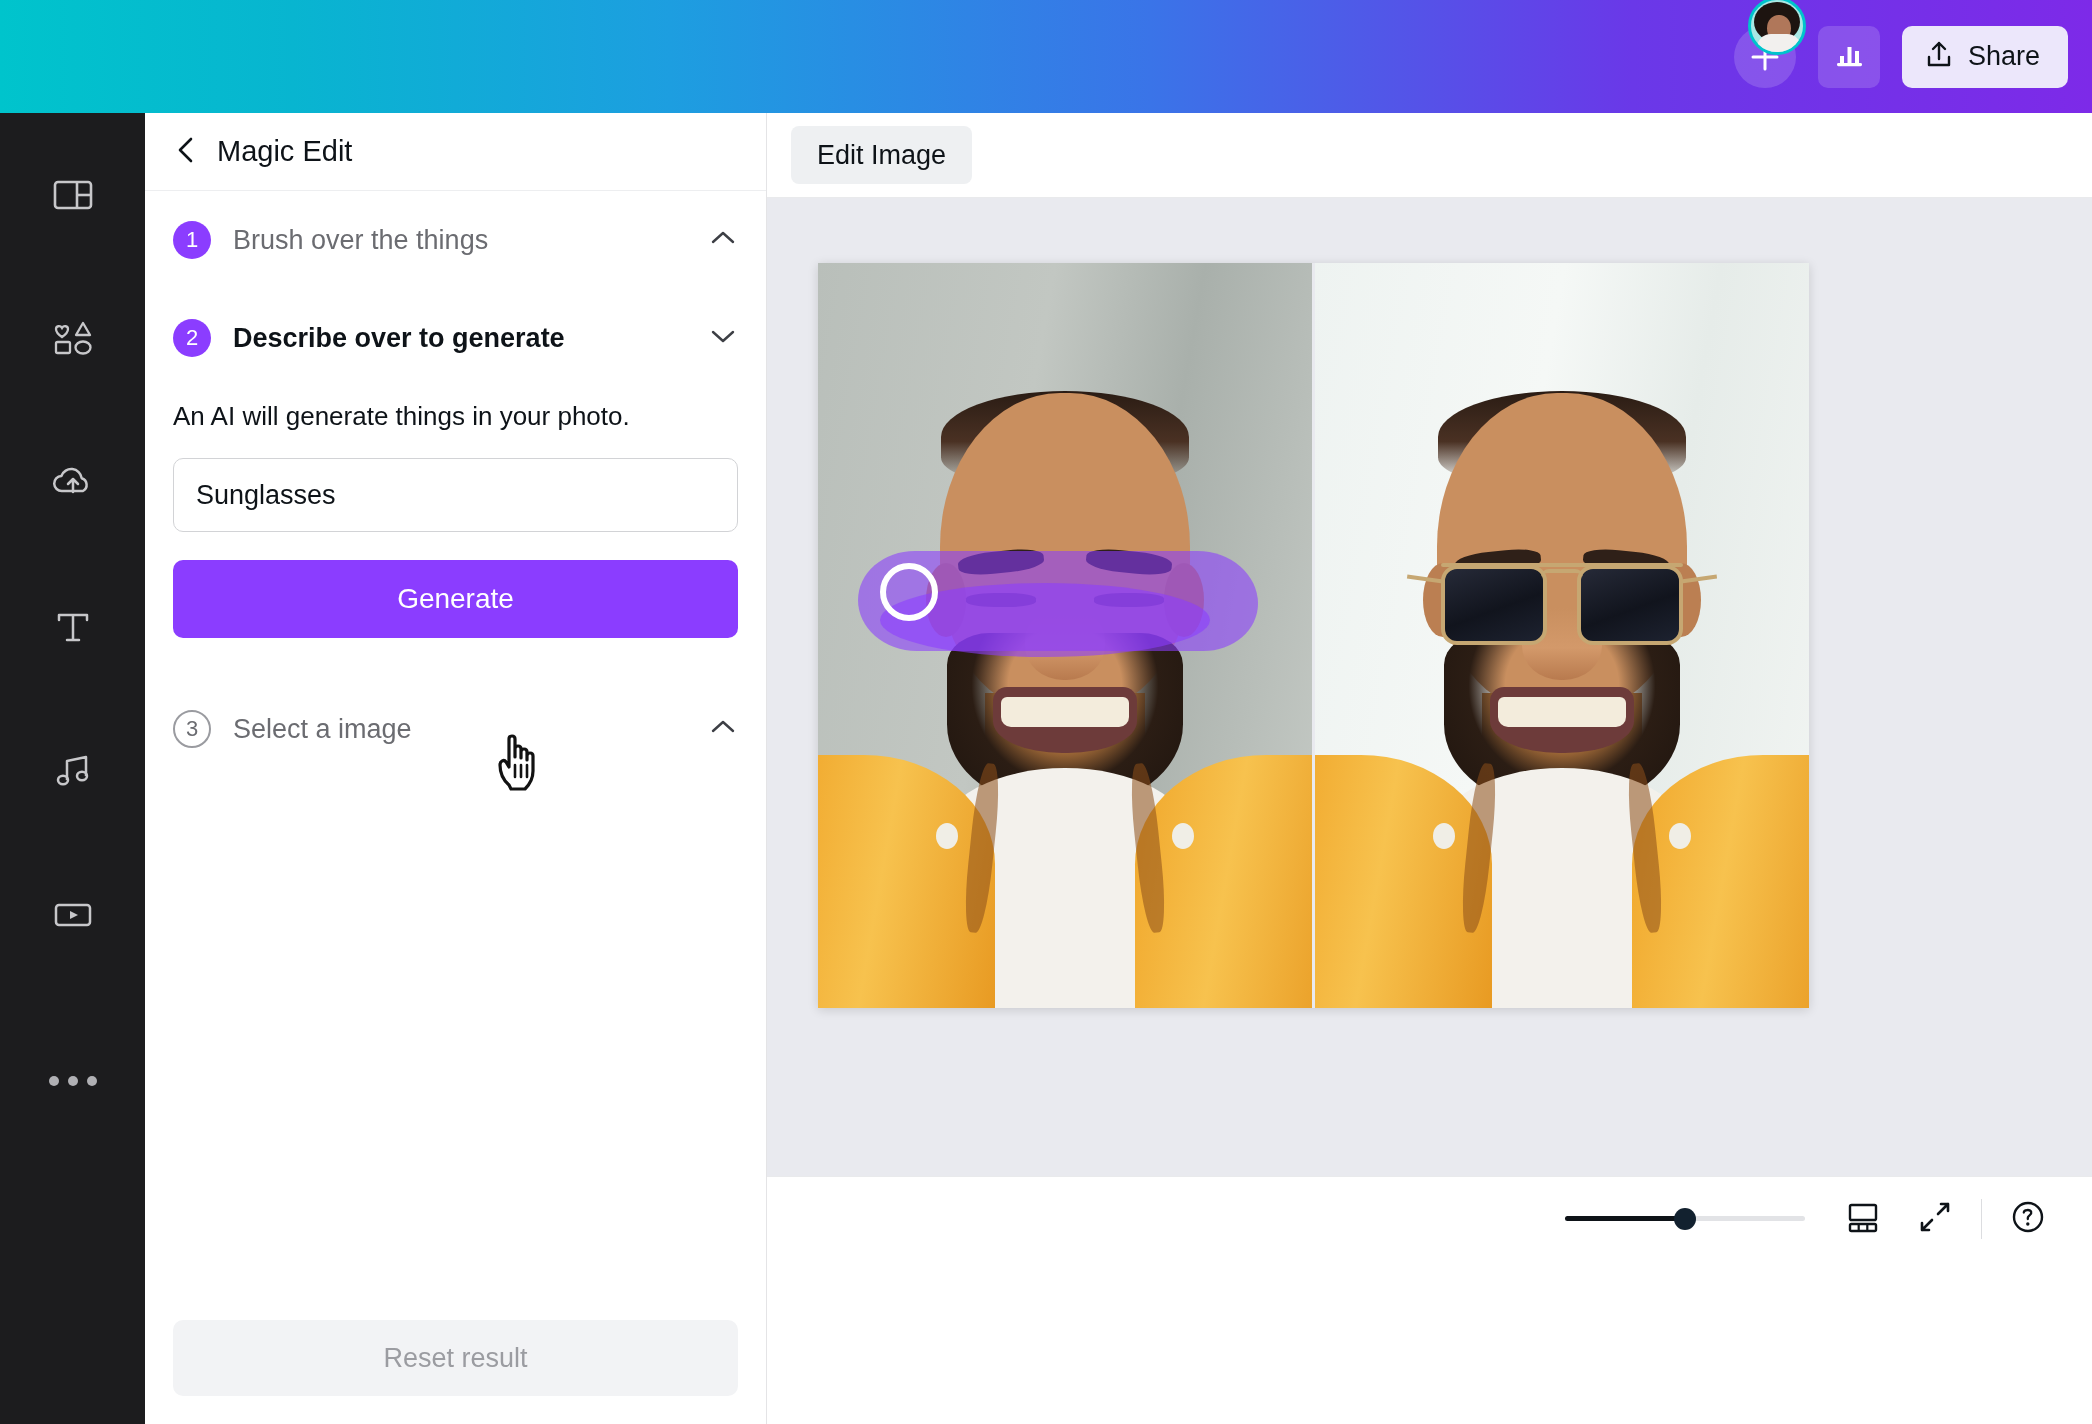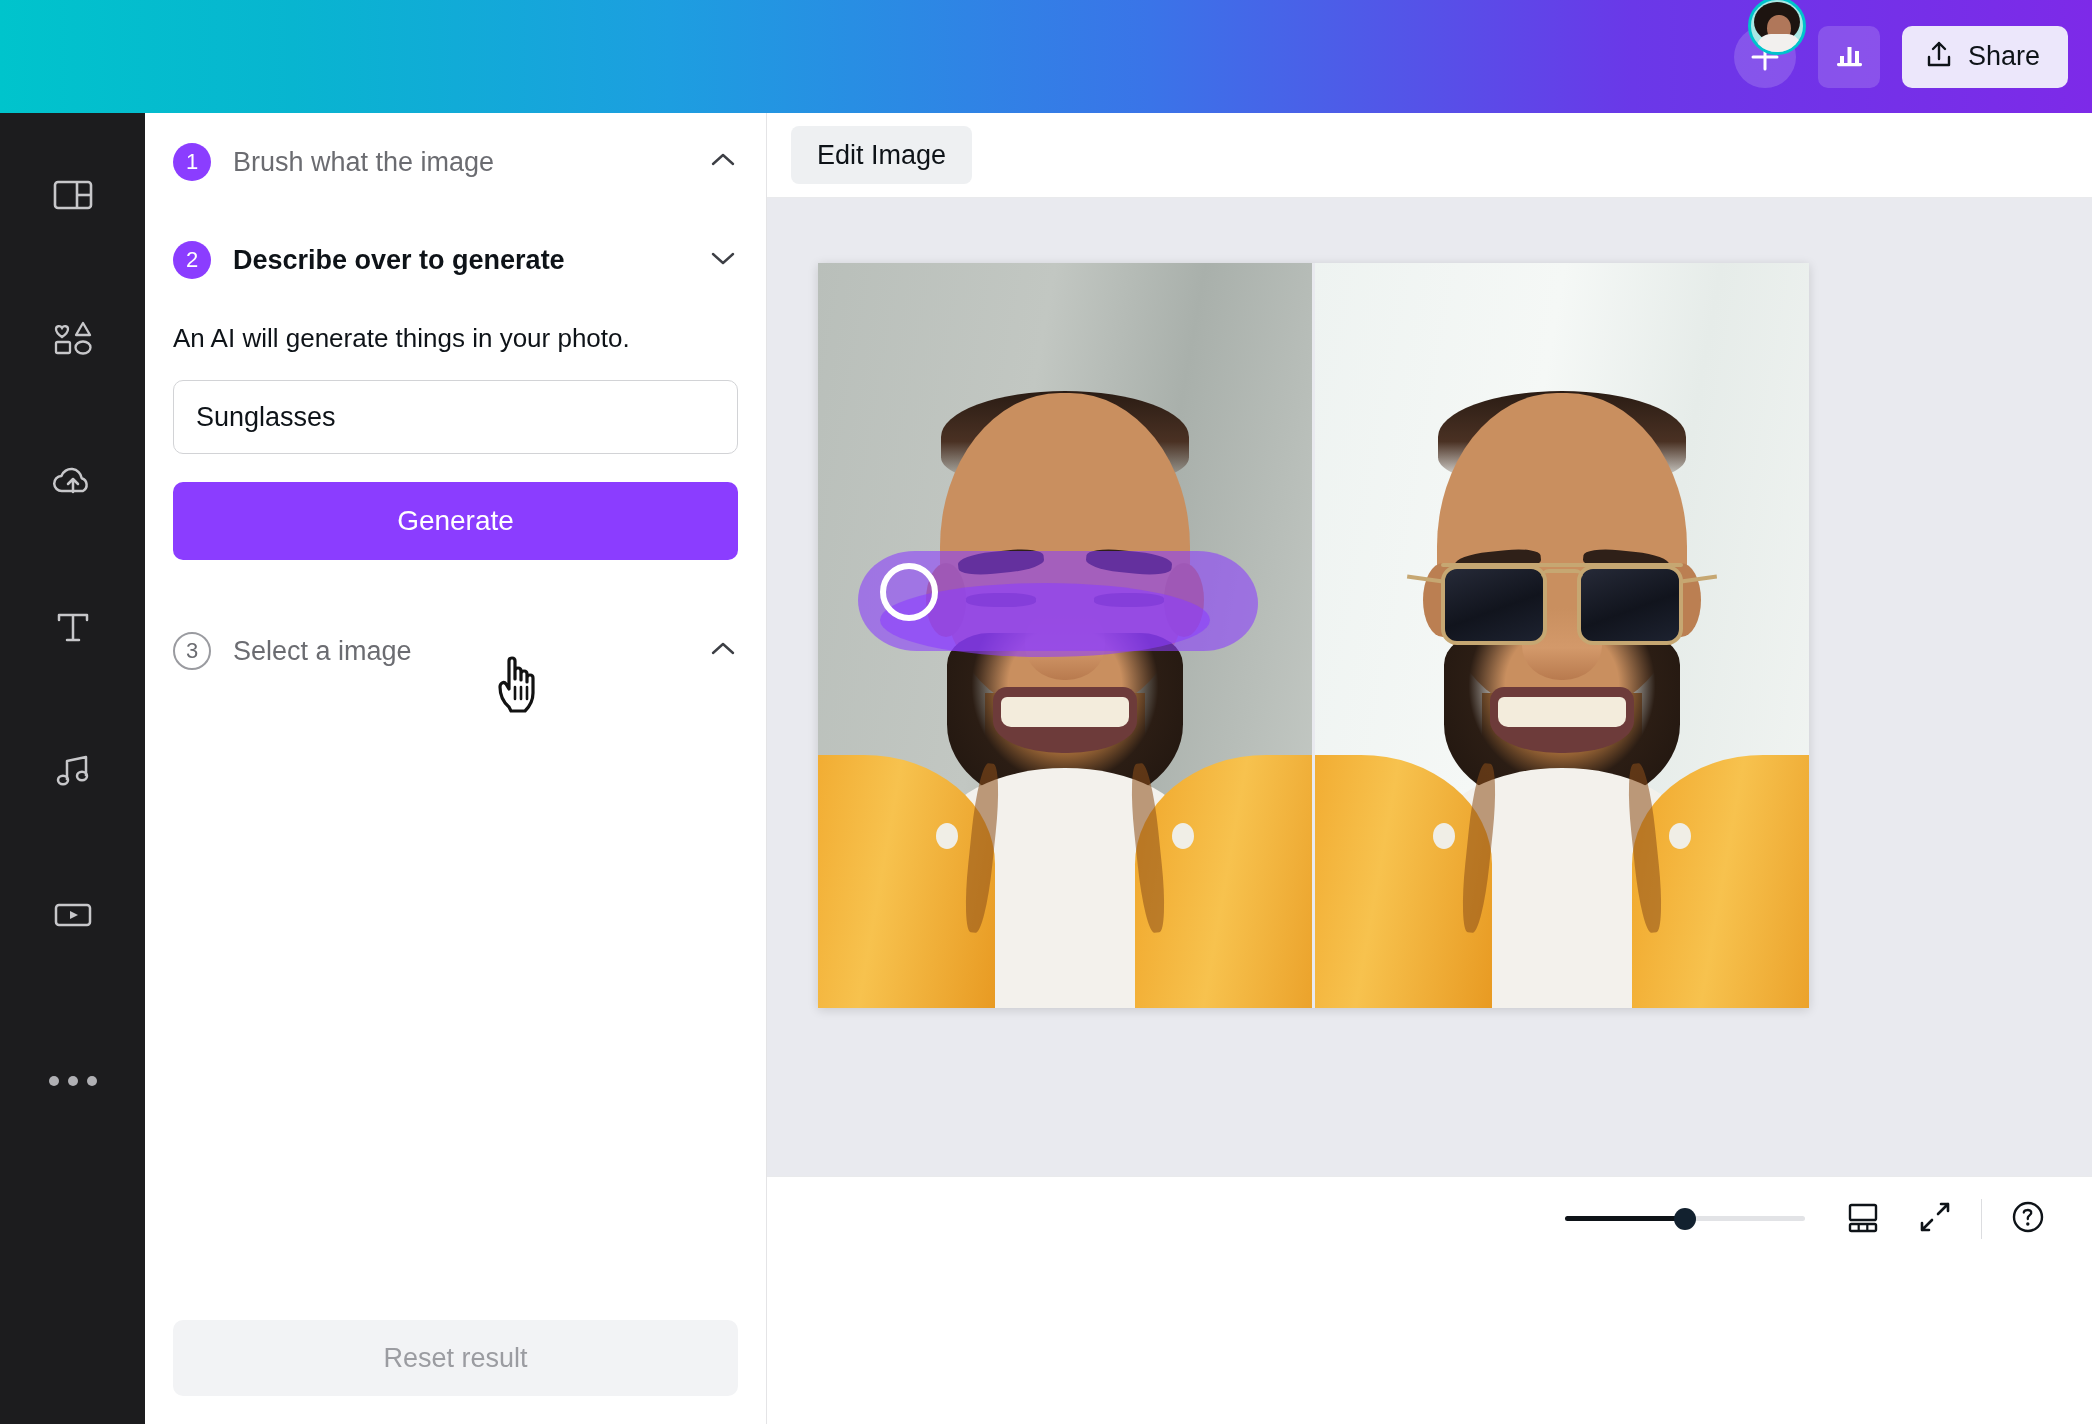"Magic Edit" div.panel-head { html: none -> <div> <span> <svg> <path></path> </svg> </span> <span>Magic Edit</span> </div> }
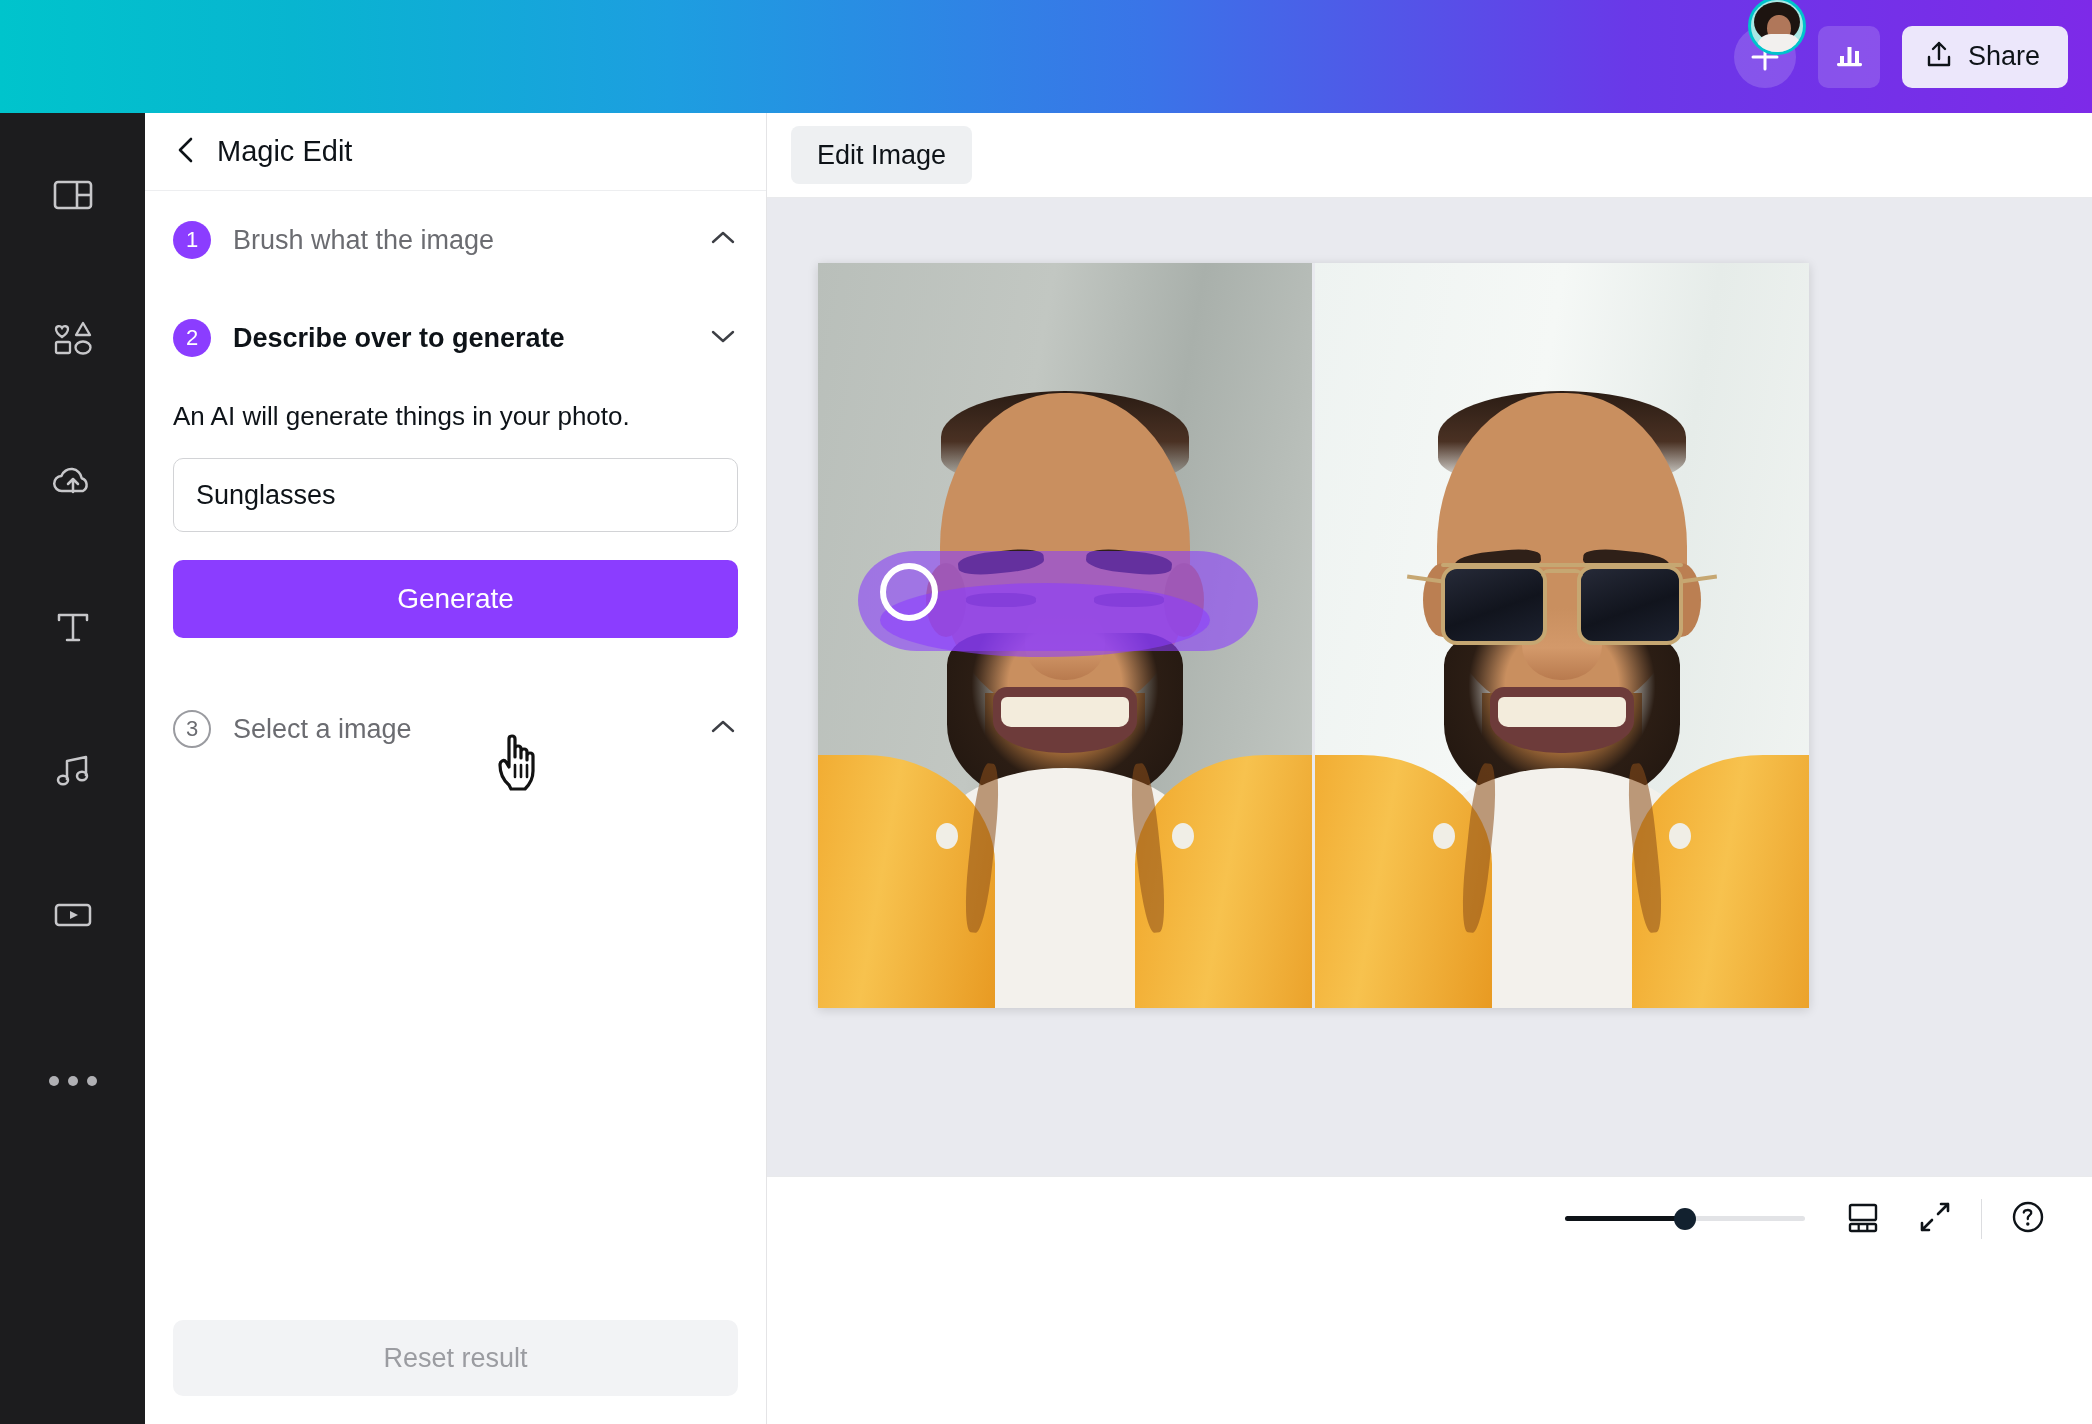"Brush what the image" span.step-label { text: what the image -> over the things }
